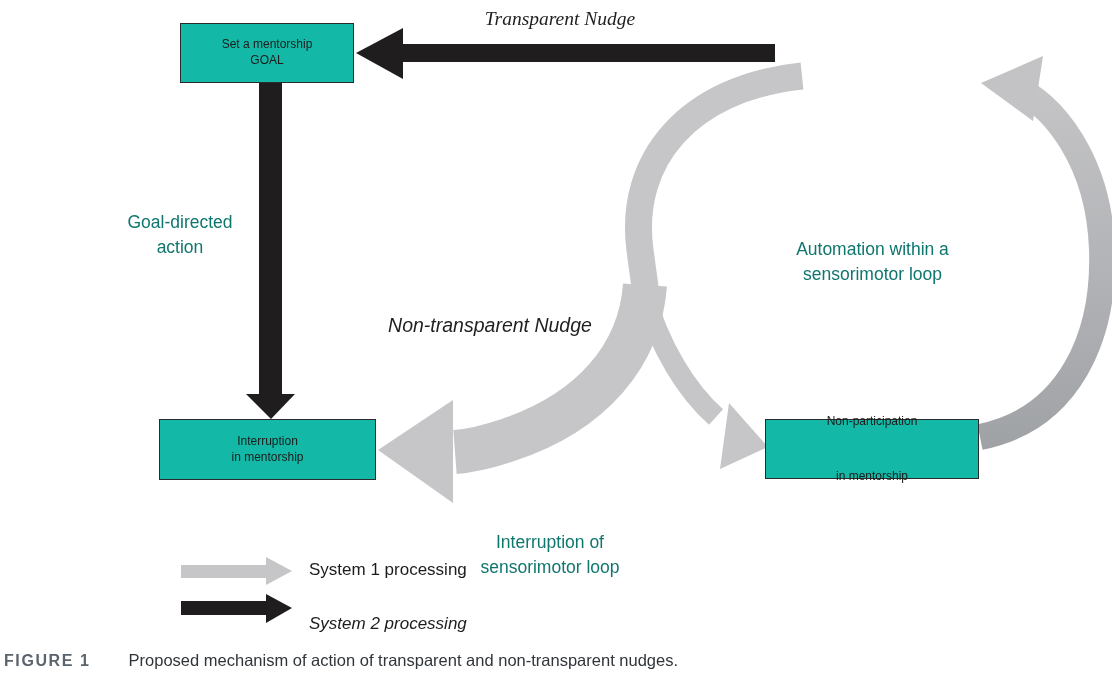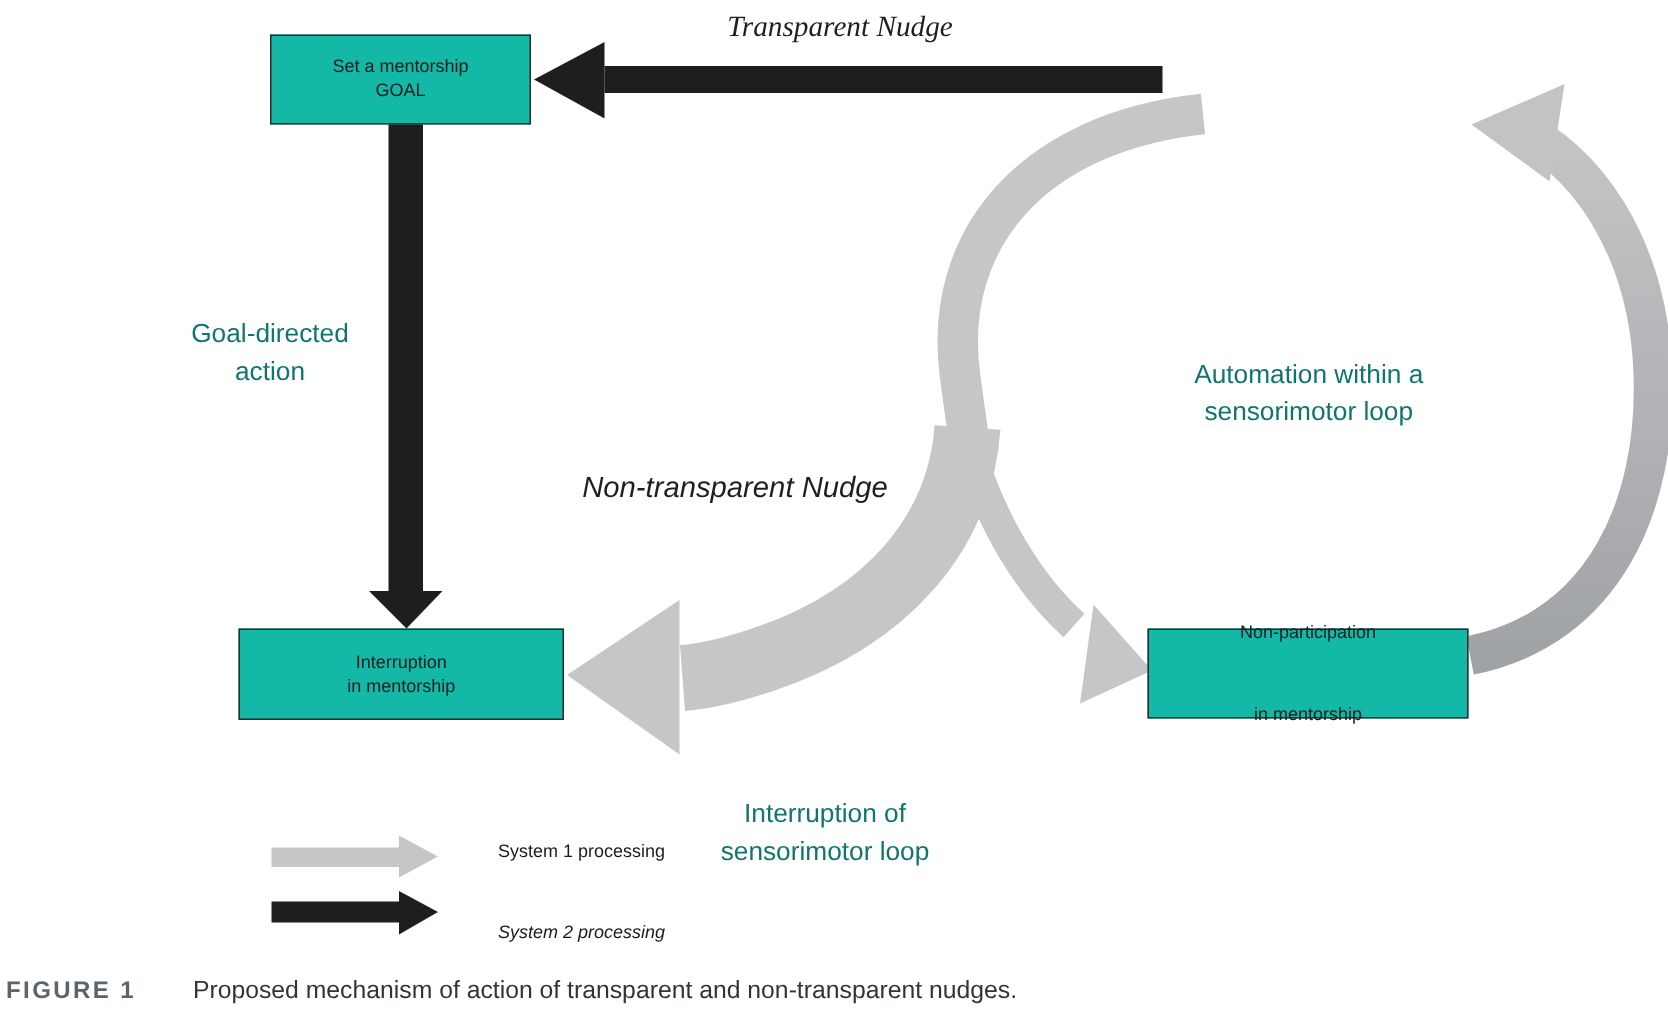"System 1 processing" .legend-label { font-size: 12px -> 17px; margin-left: 23px -> none }
